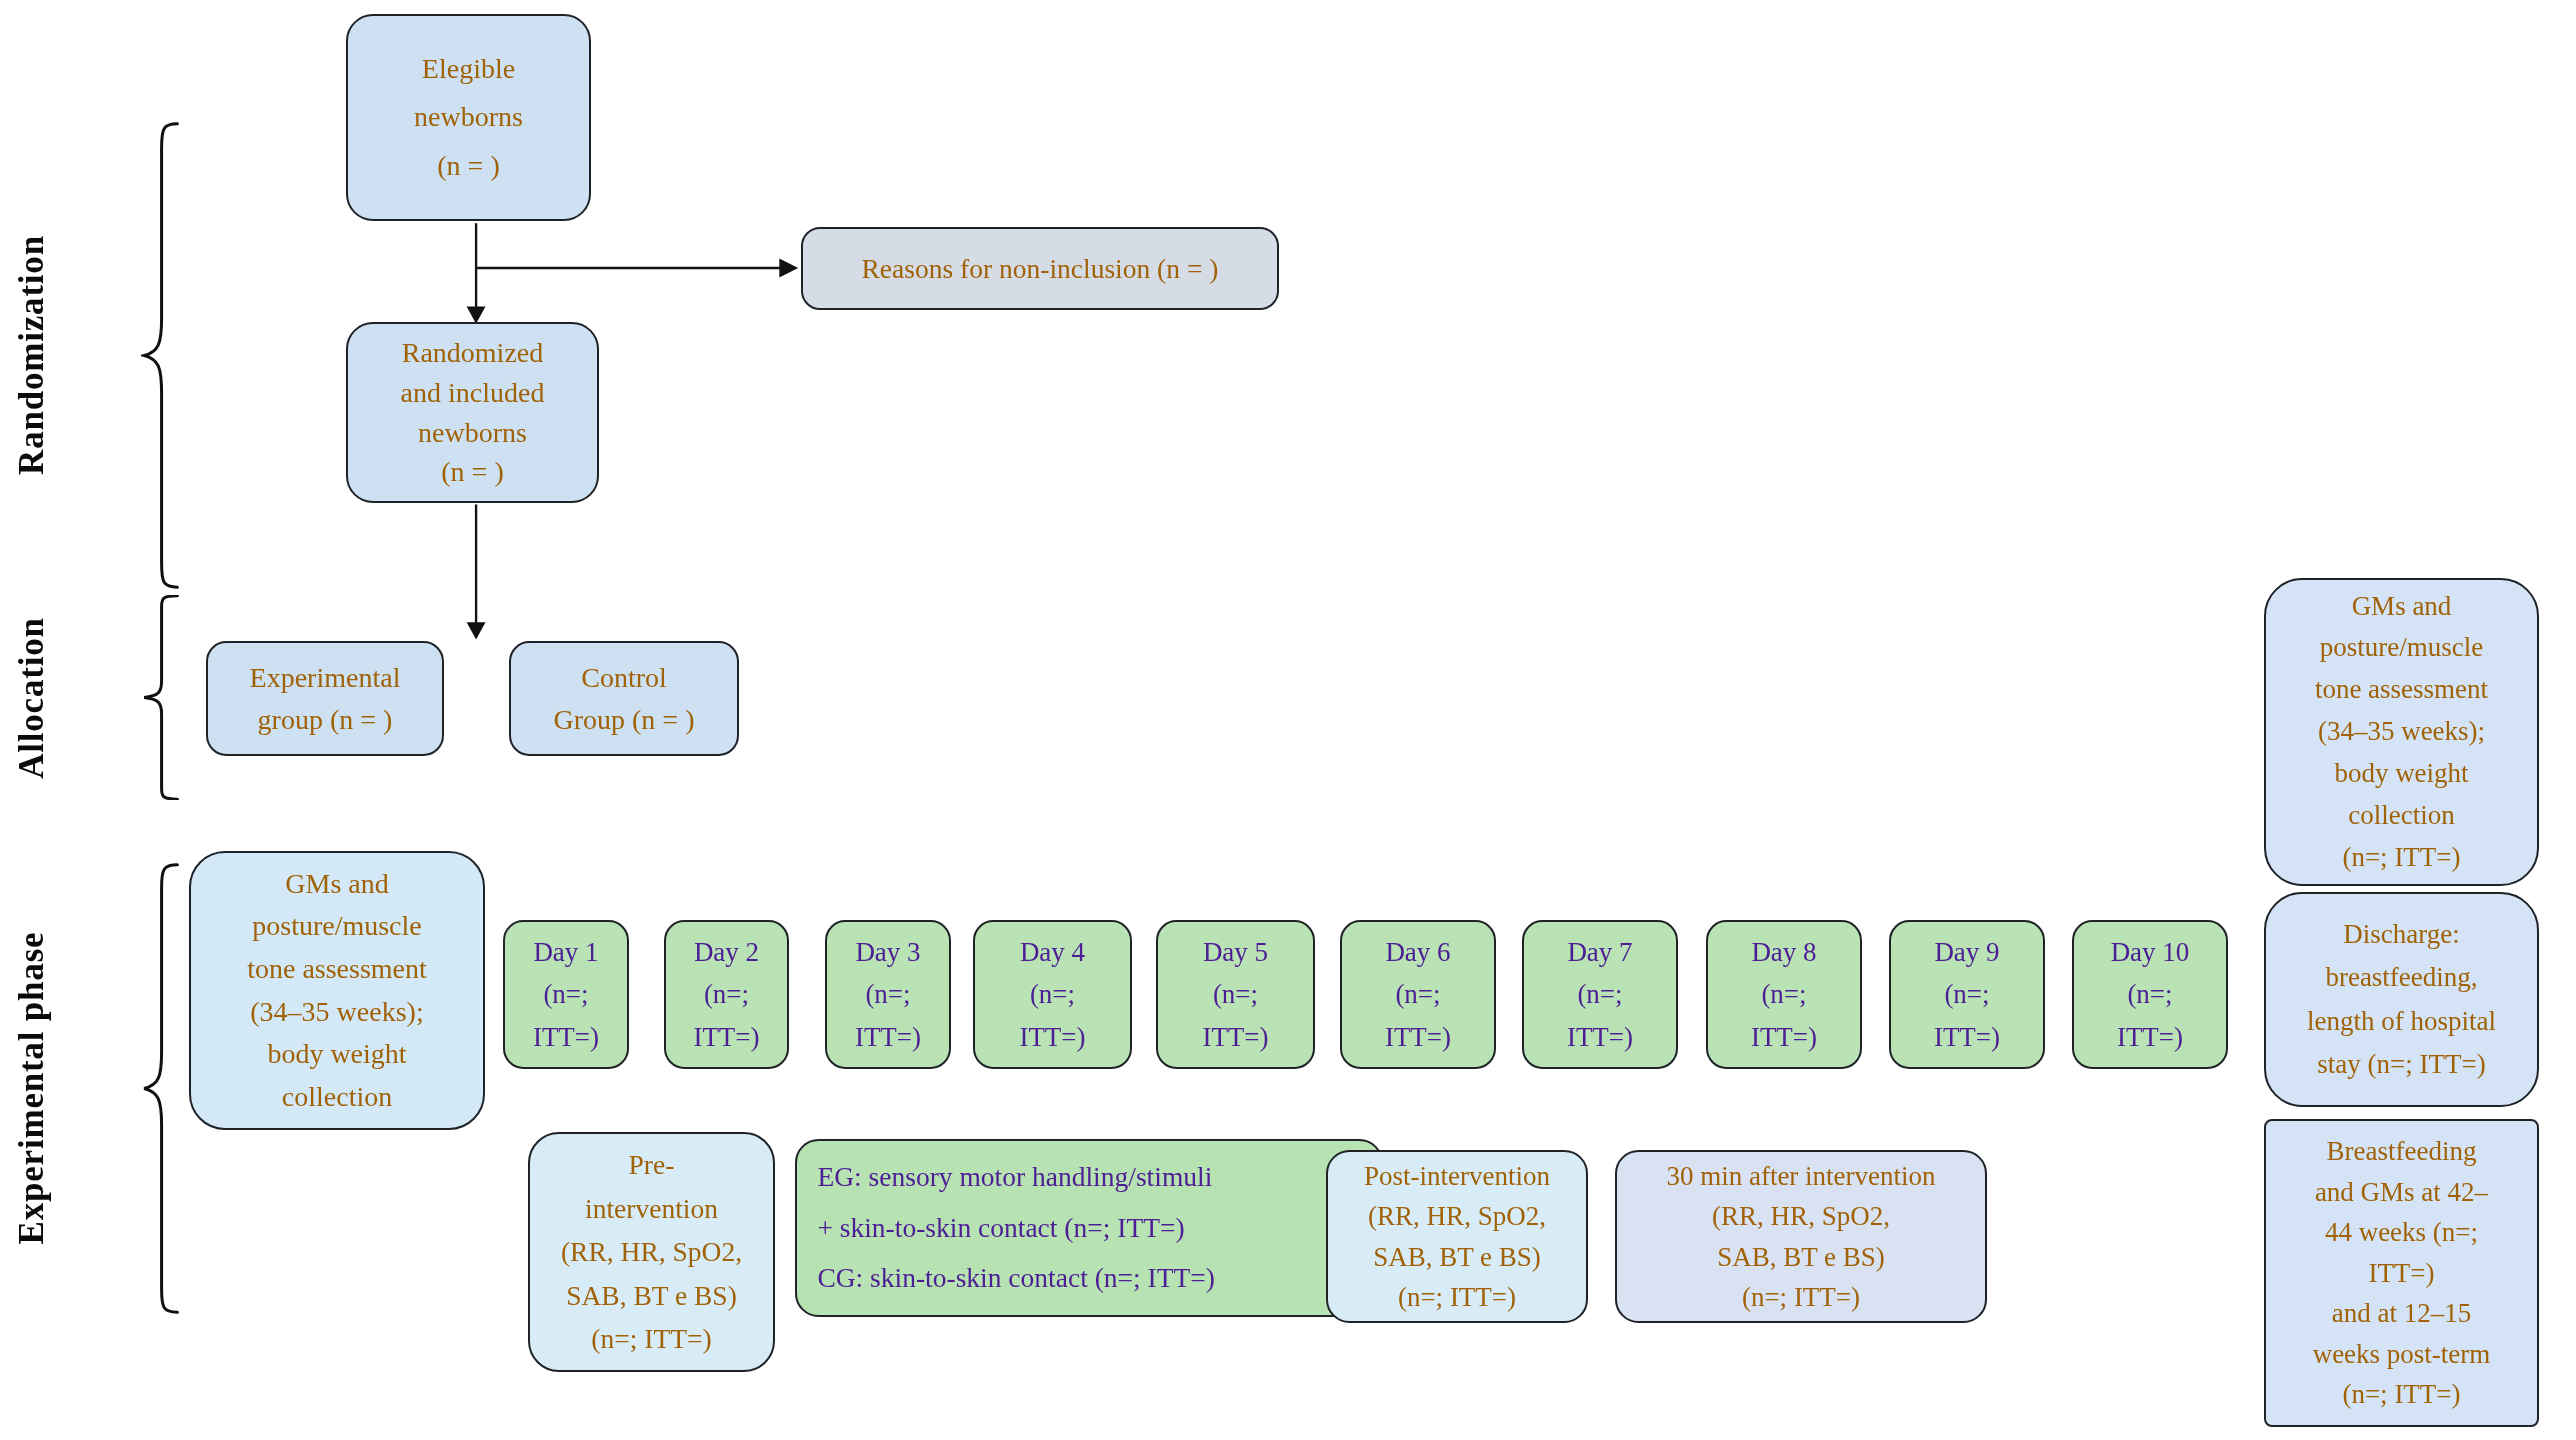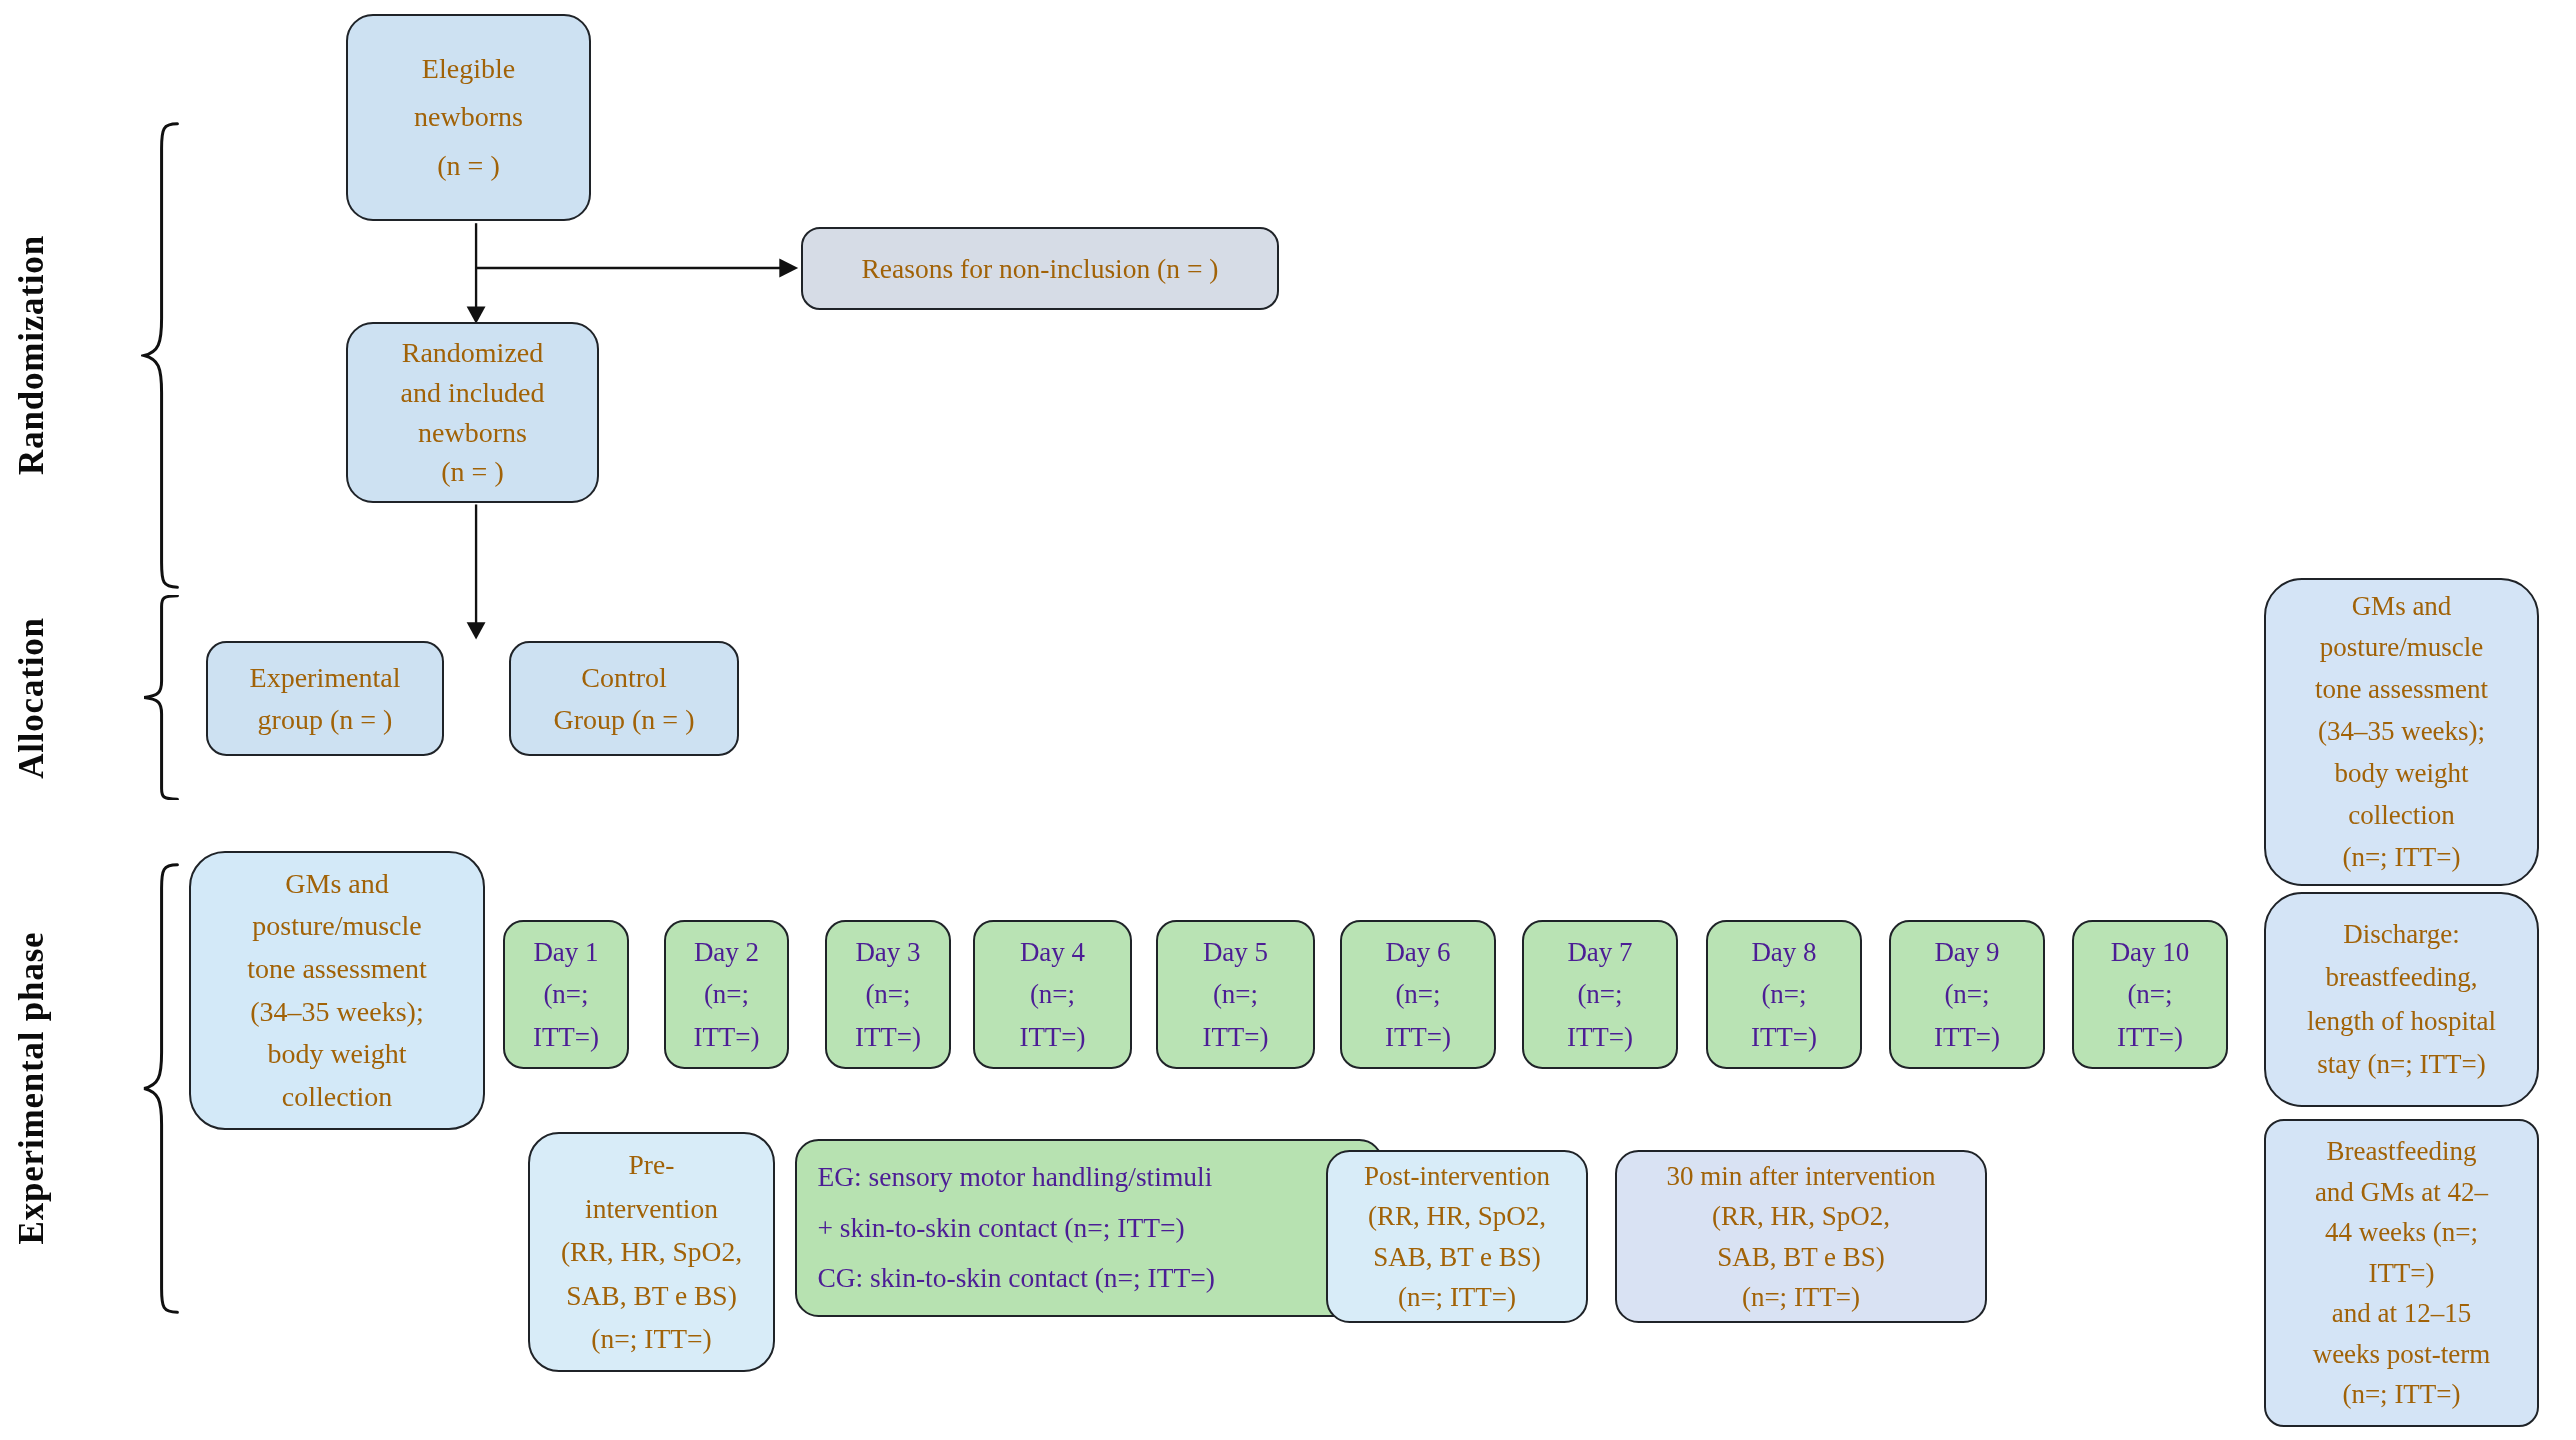"Breastfeeding" div.box { border-radius: 20px -> 8px }
